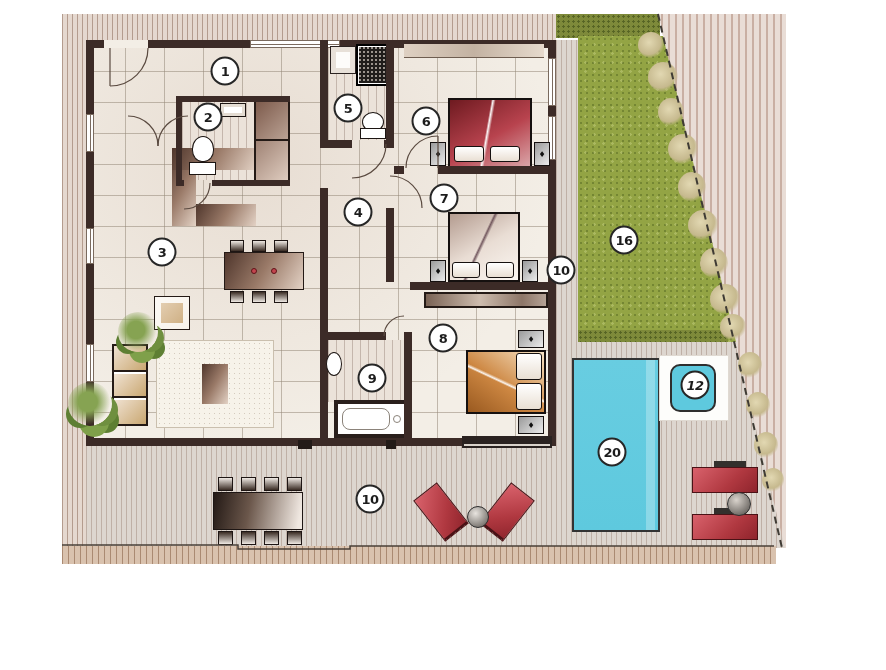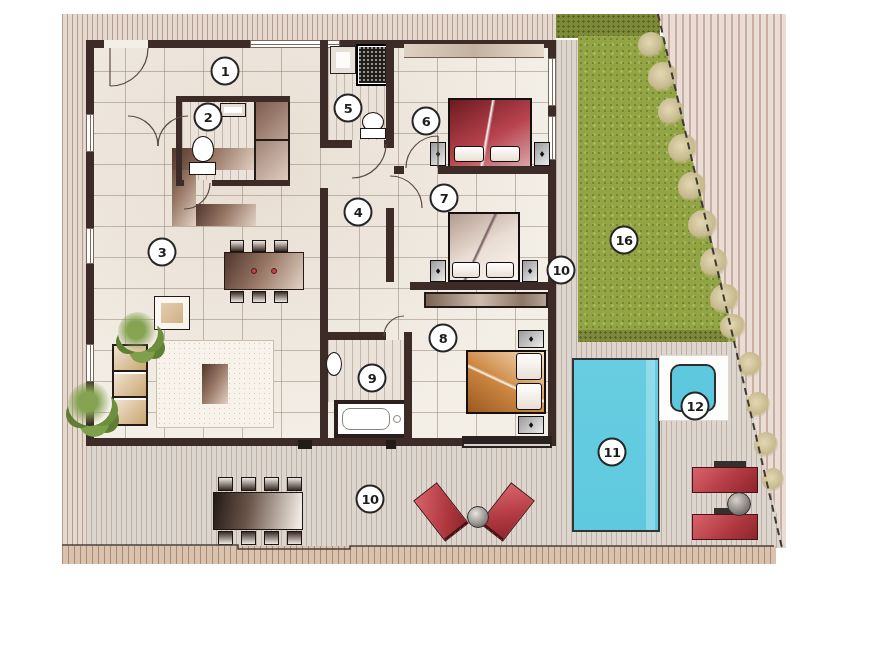"12" div.marker { font-style: none -> italic; top: 406px -> 385px }
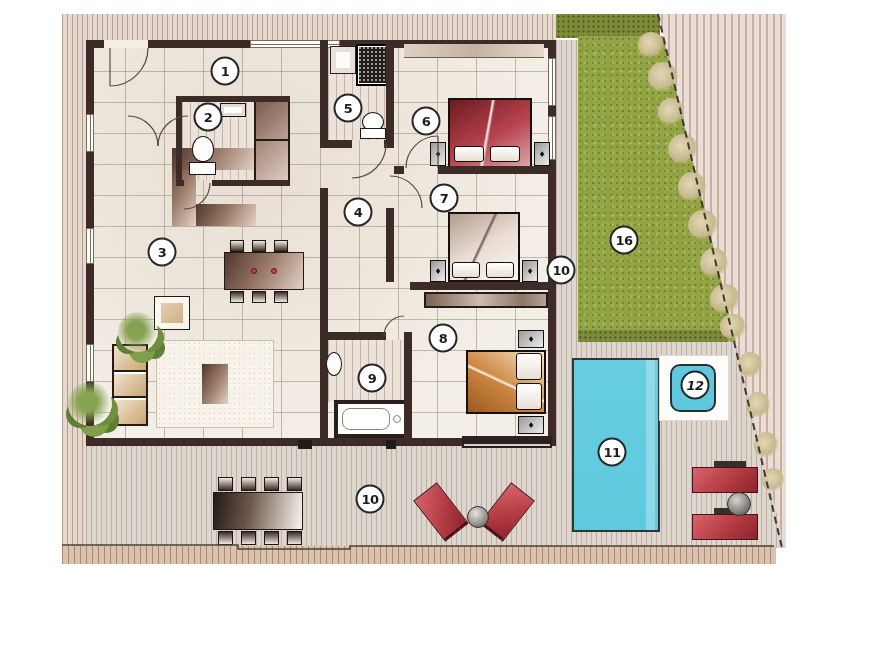"11" div.marker { text: 11 -> 20 }
